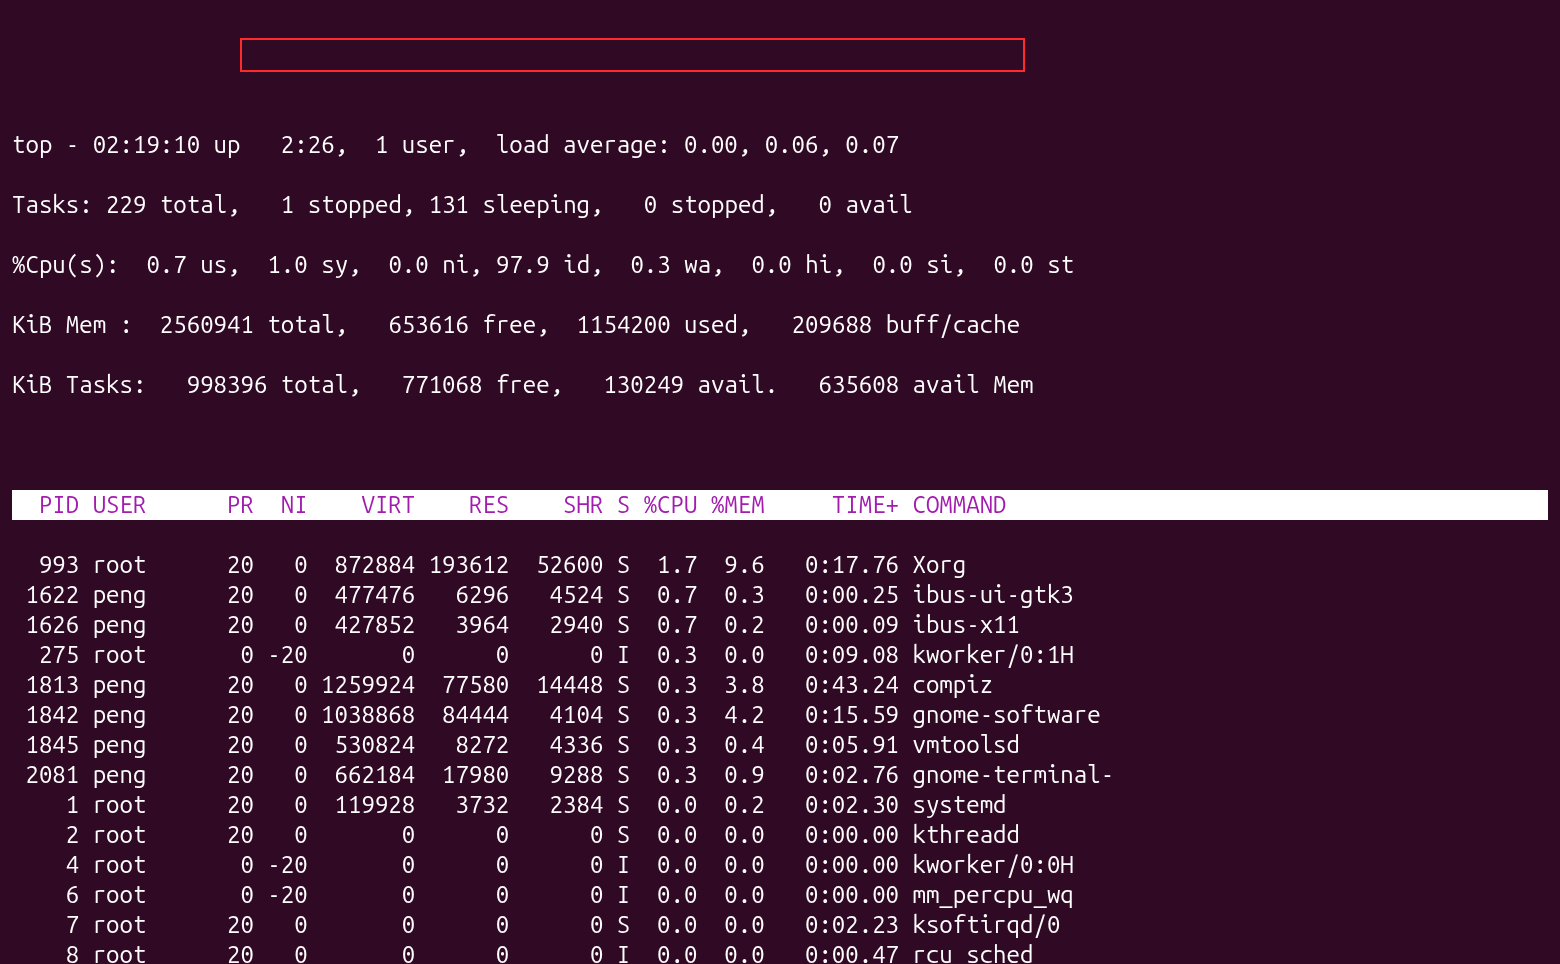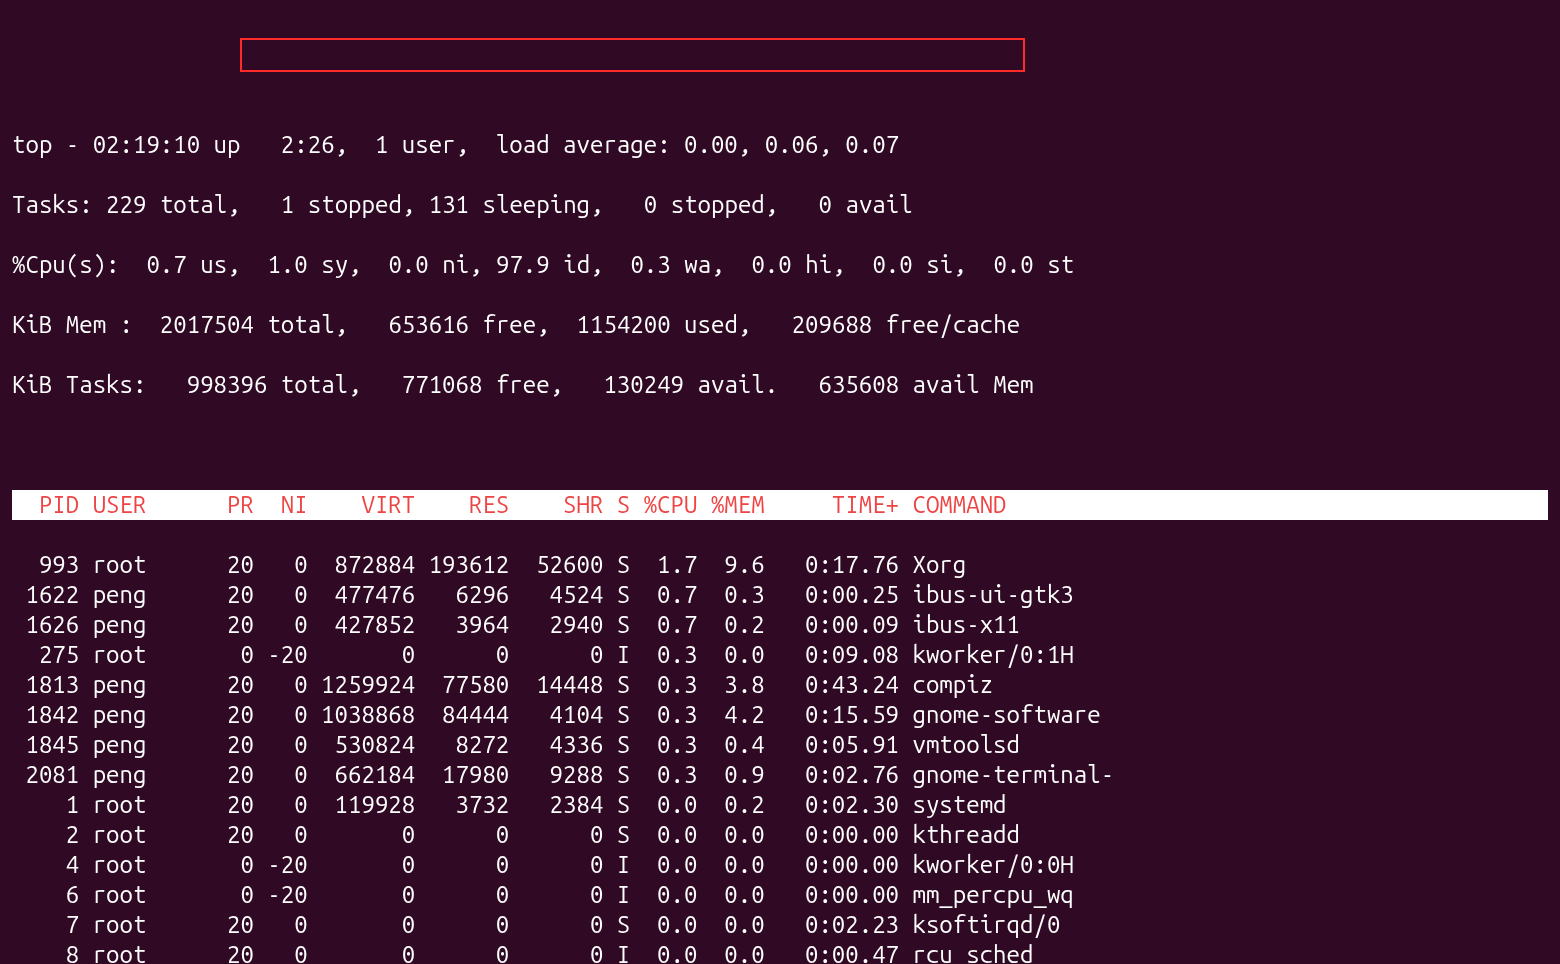"2017504" span.bold { text: 2017504 -> 2560941 }
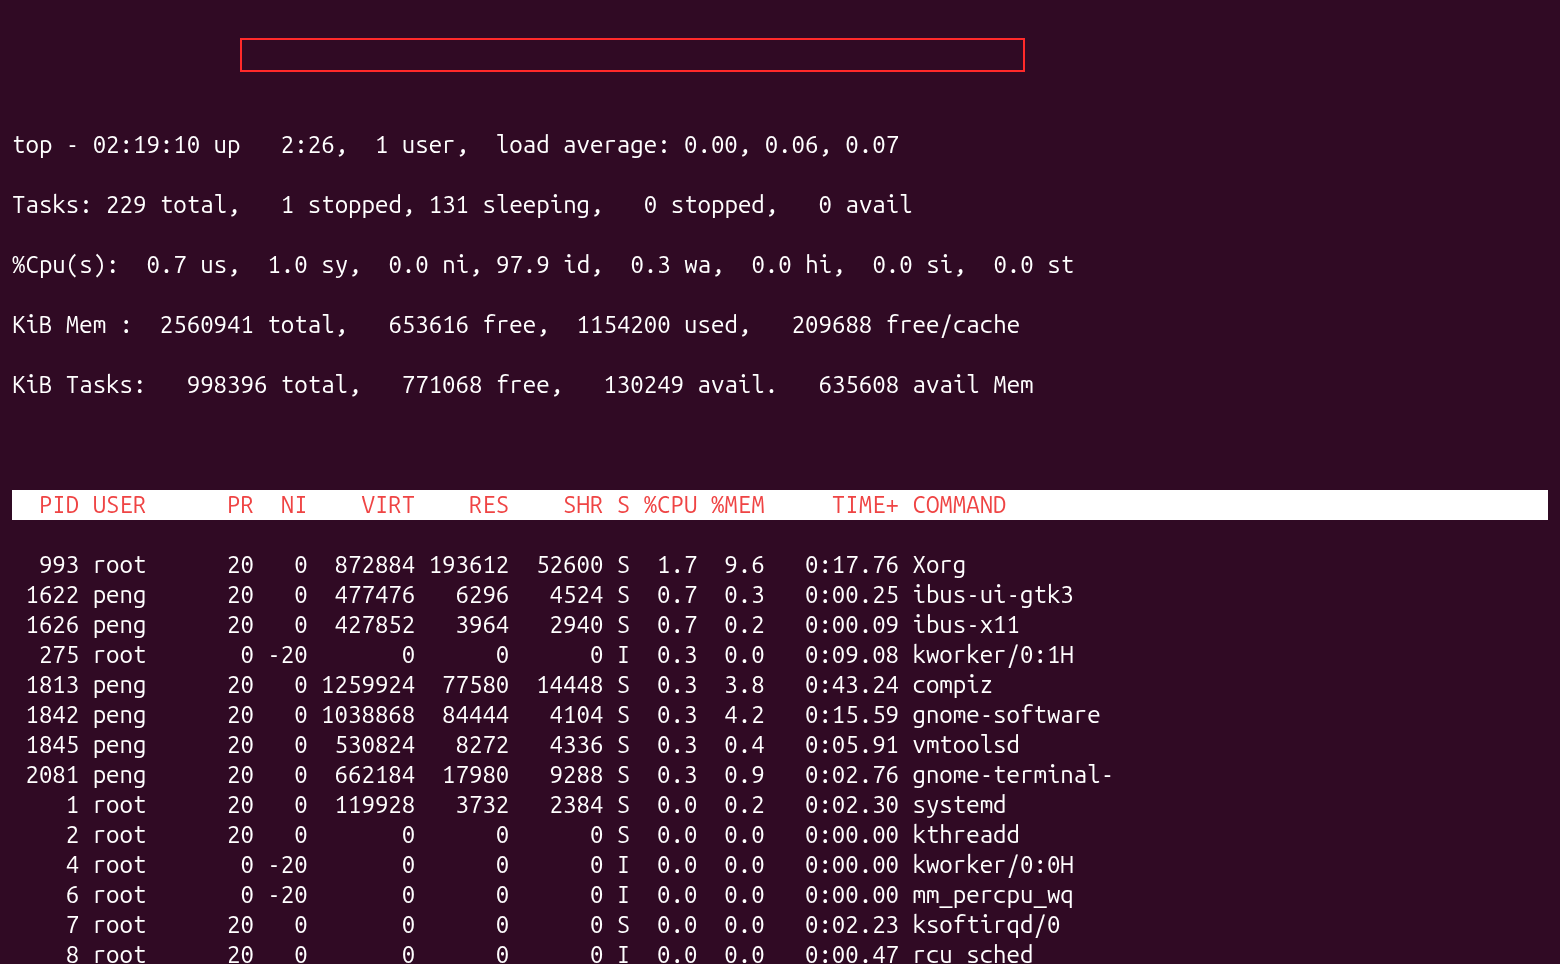"free/cache" span { text: free/cache -> buff/cache }
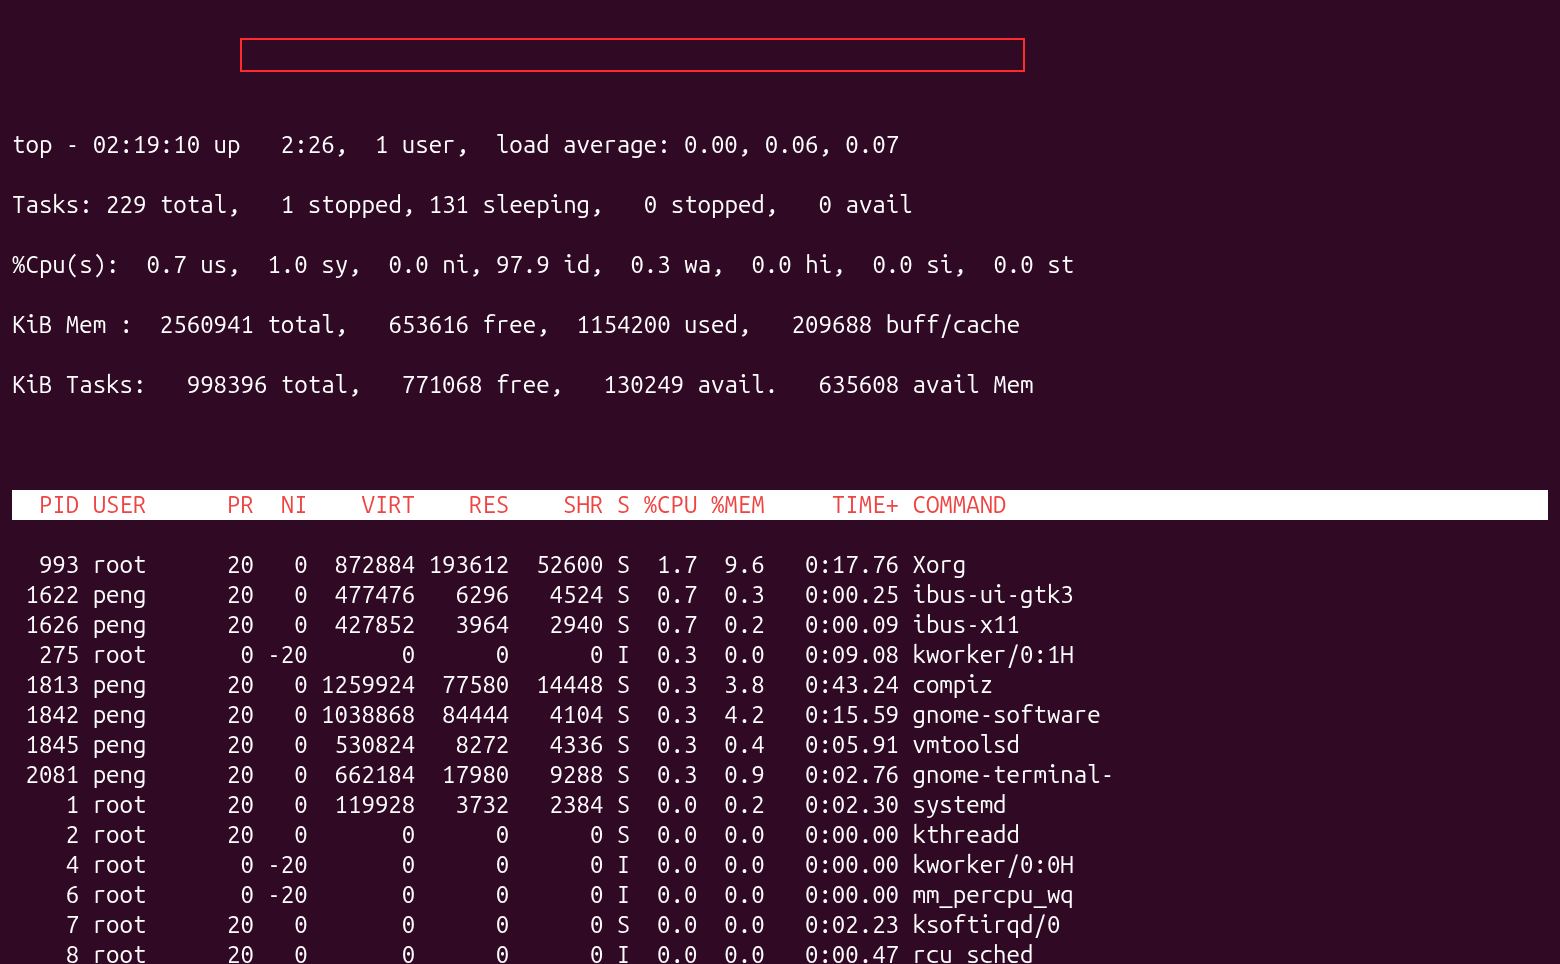"PID USER PR NI VIRT" .hdr-inv { color: #ef4444 -> #a21caf }
